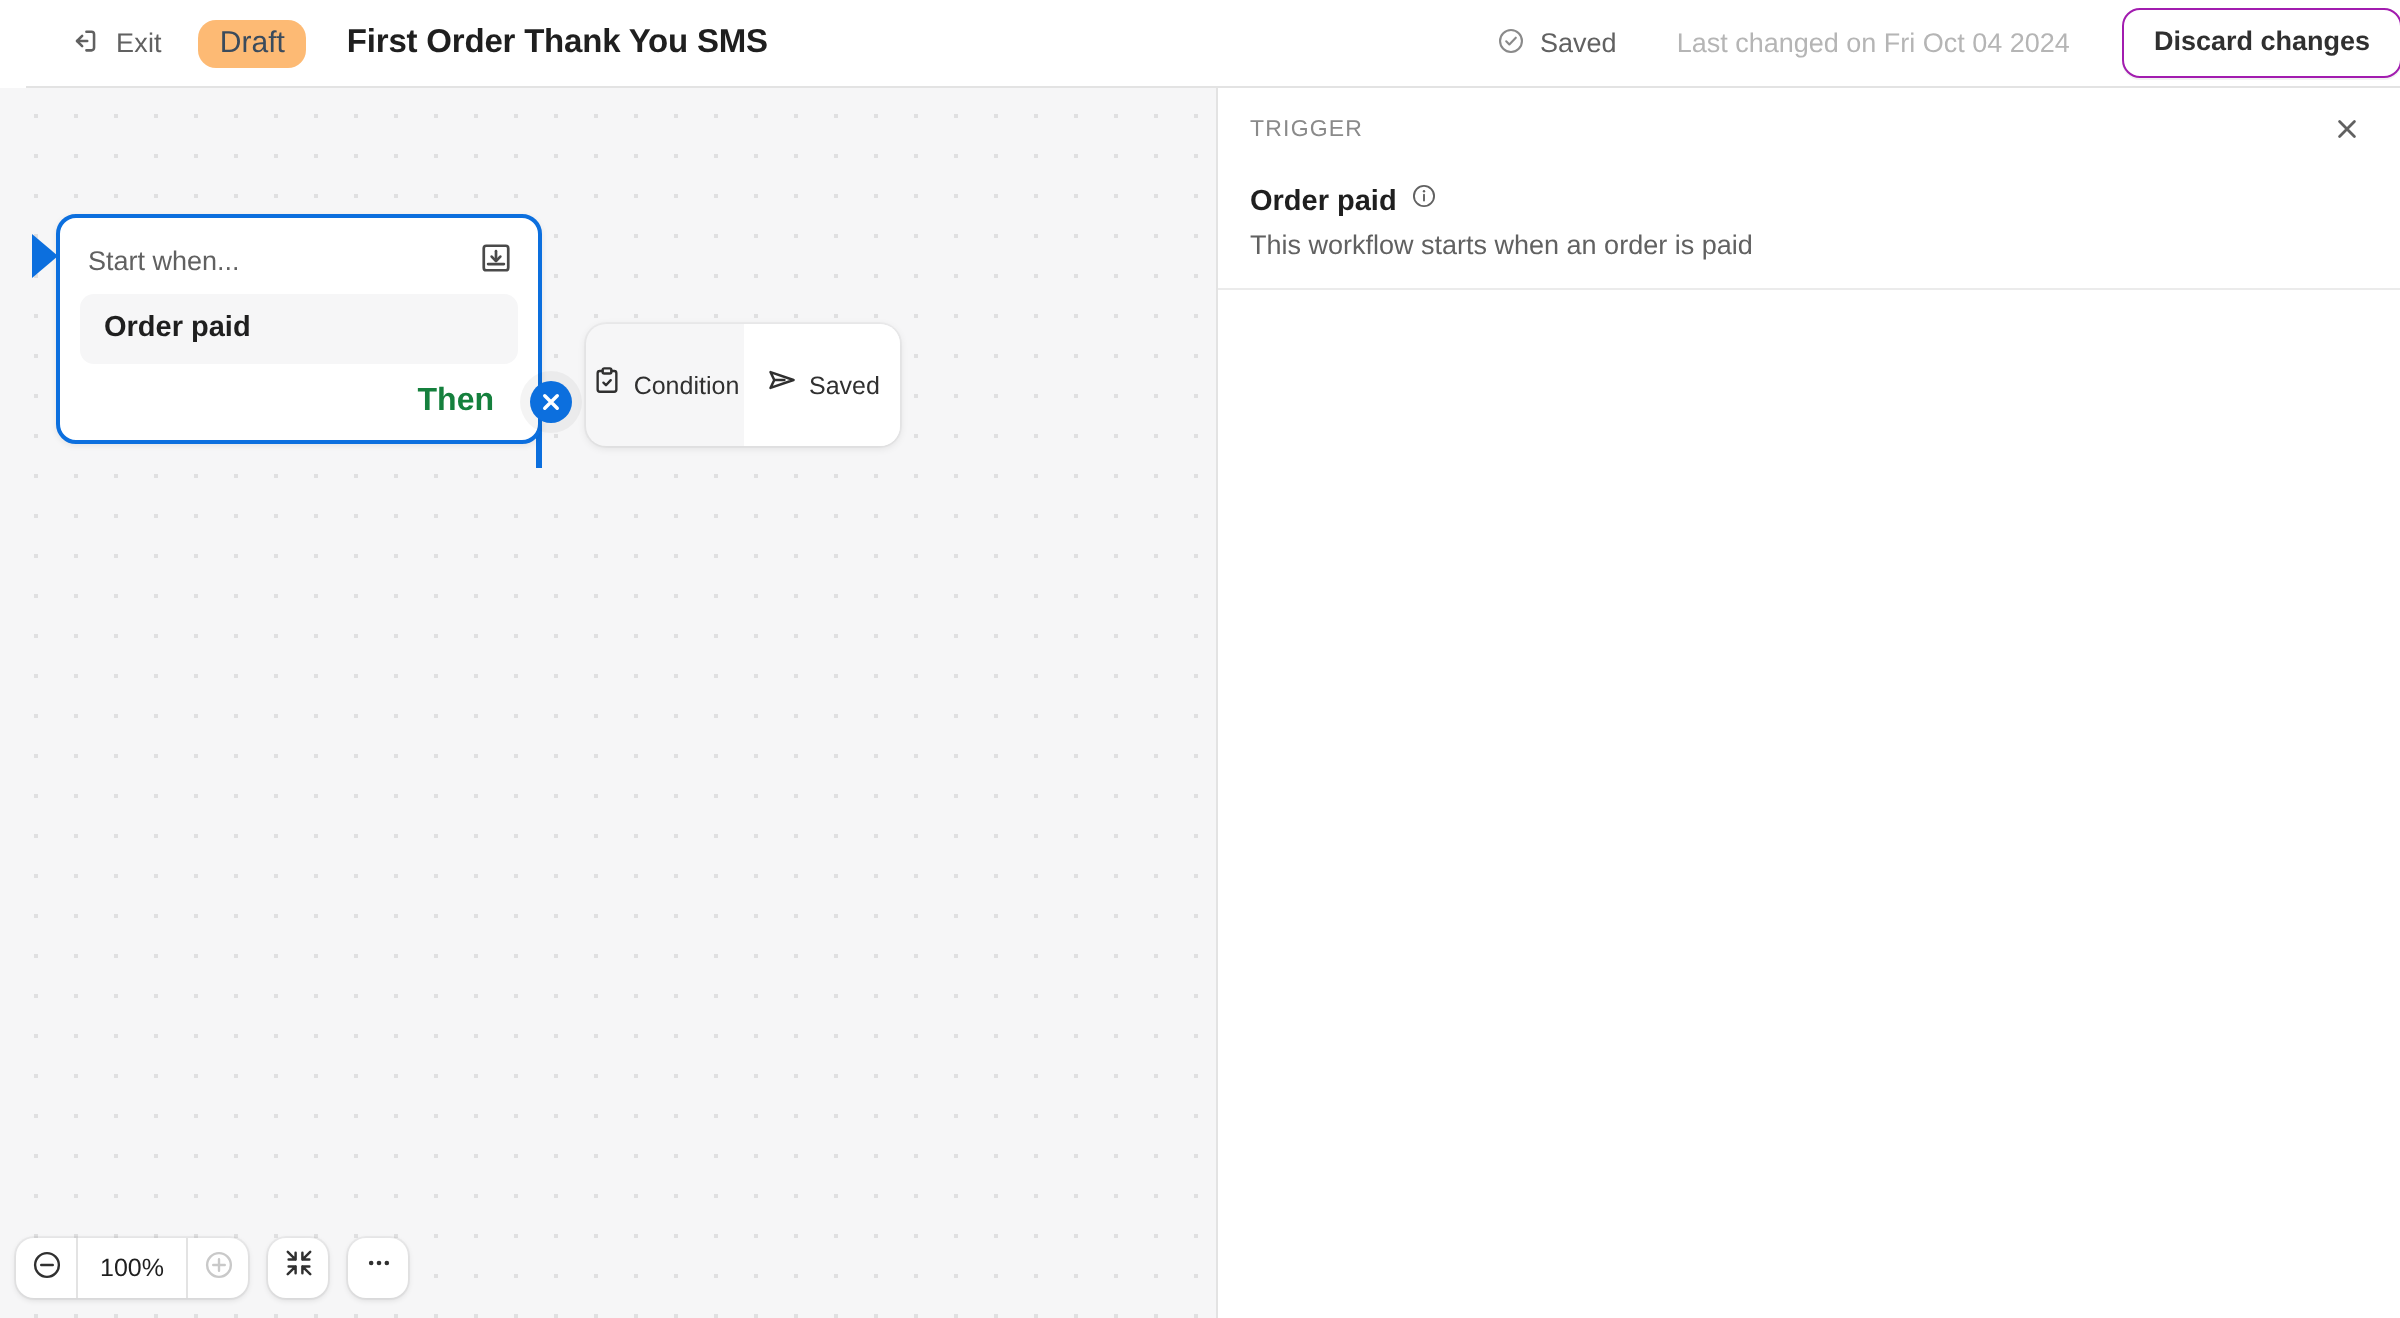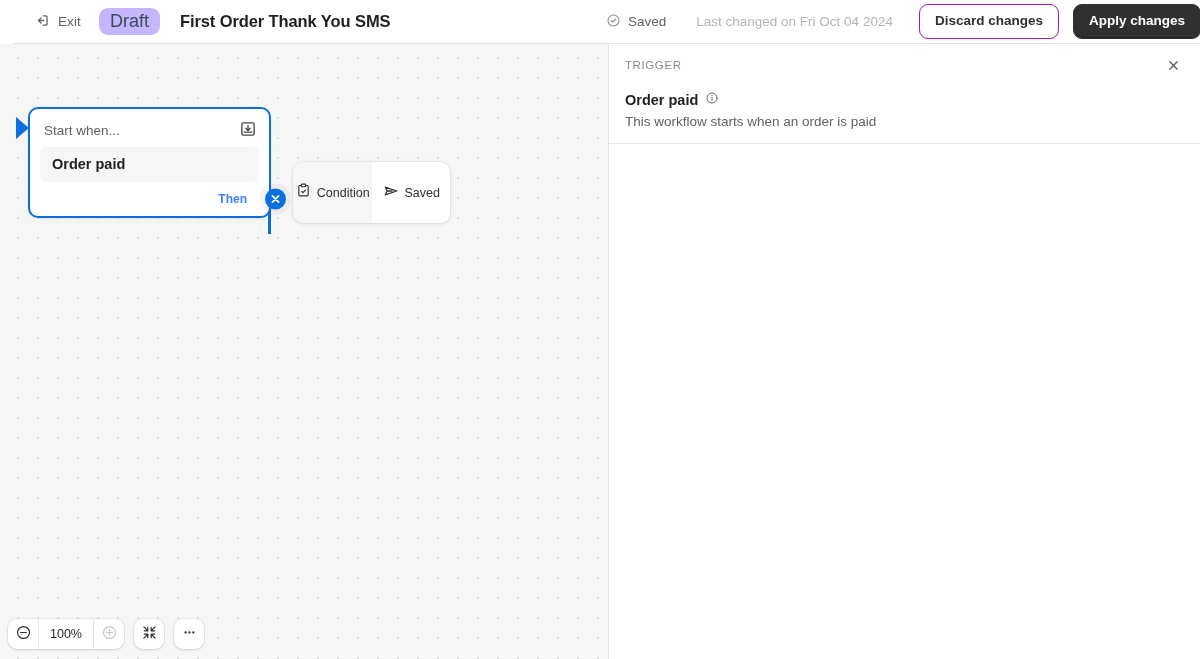"Draft" .draft-badge { background: #c4b5fd -> #fdba74; font-size: 18px -> 15px }
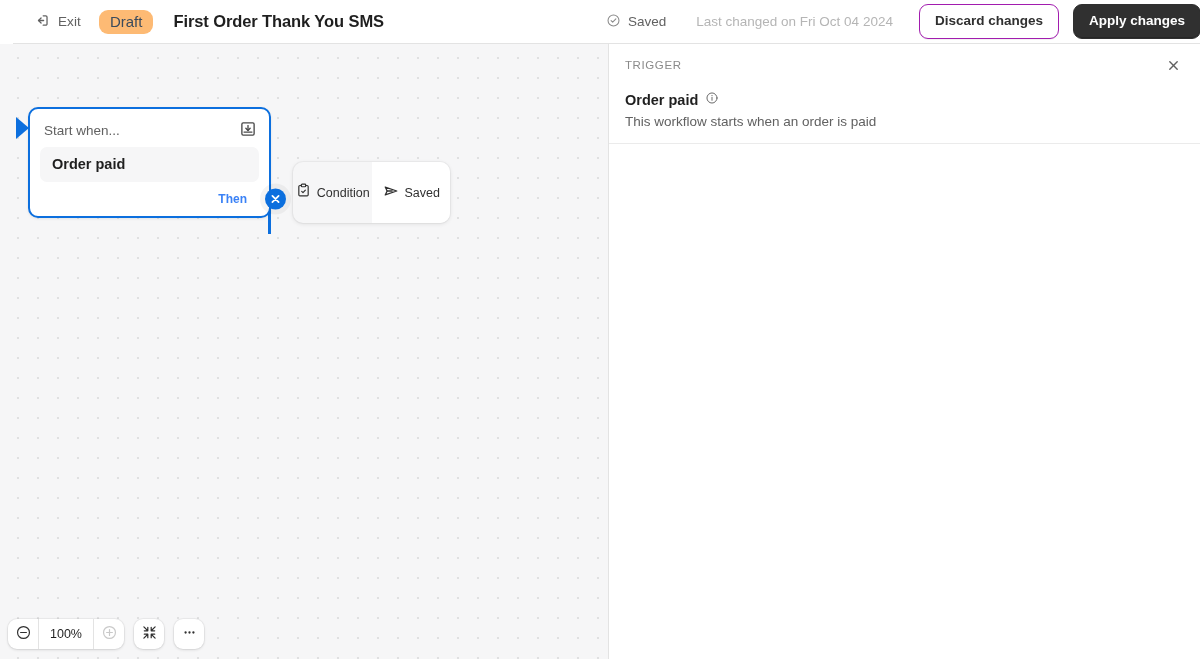"Apply changes" button.btn { html: <button>Apply changes</button> -> none }
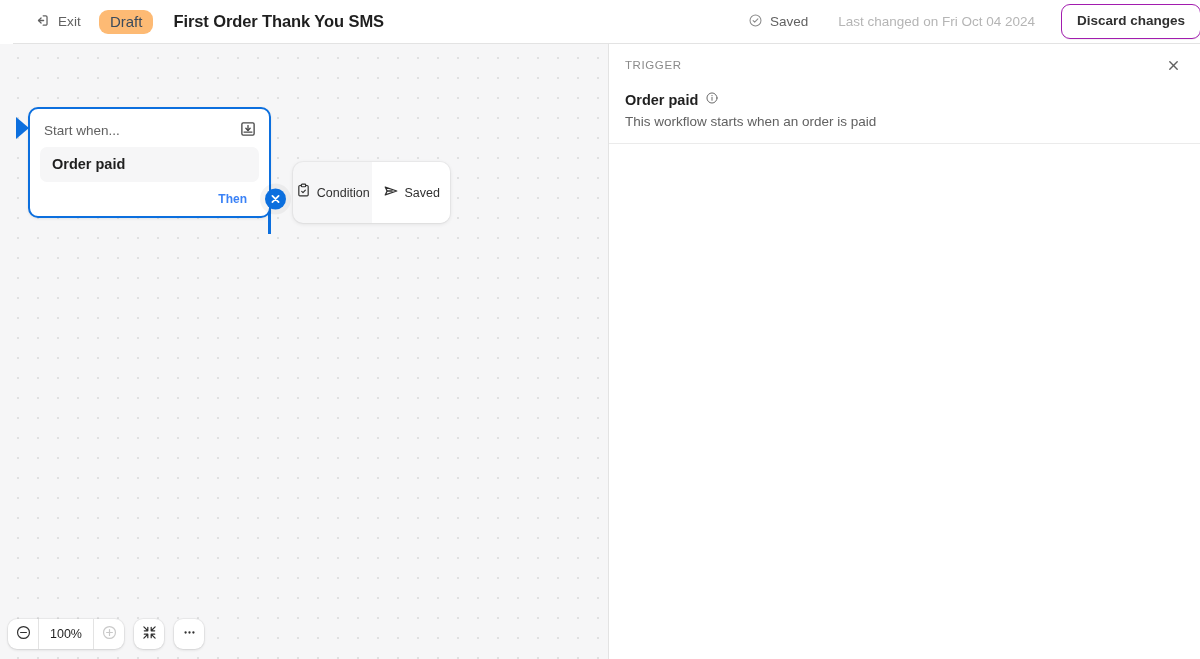"Then" .then-label { color: #3b82f6 -> #15803d; font-size: 12px -> 16px }
